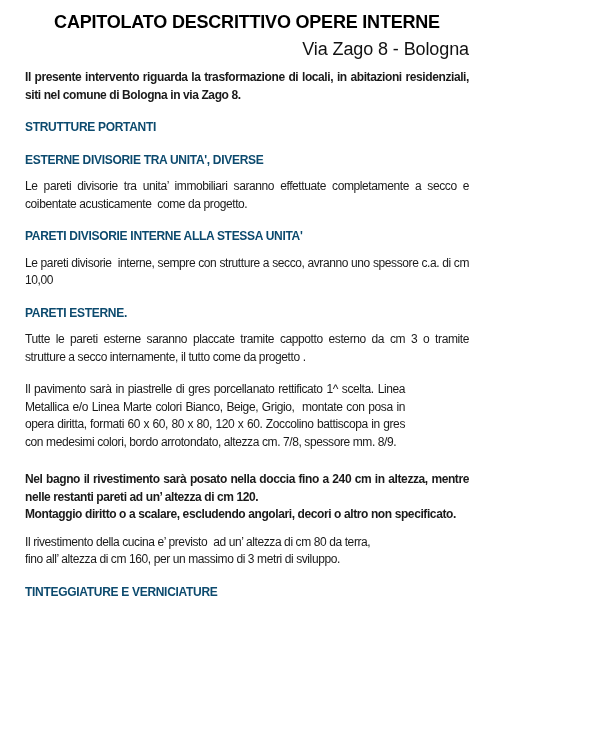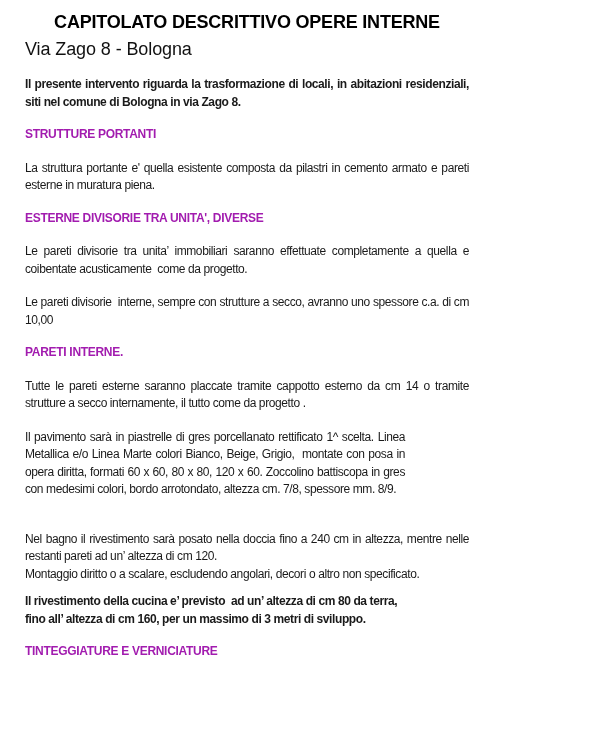"Via Zago 8 - Bologna" .subtitle { text-align: left -> right }
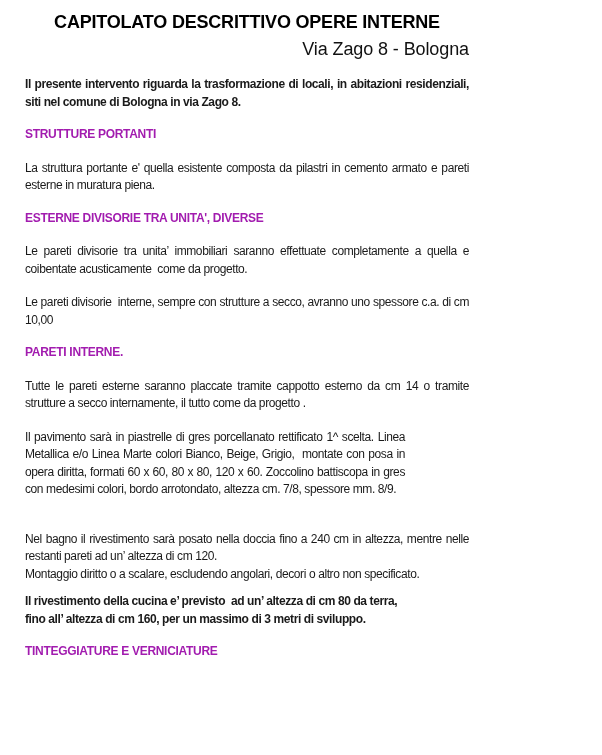"Il presente intervento riguarda la" .intro, .para { margin-top: 16px -> 9px }
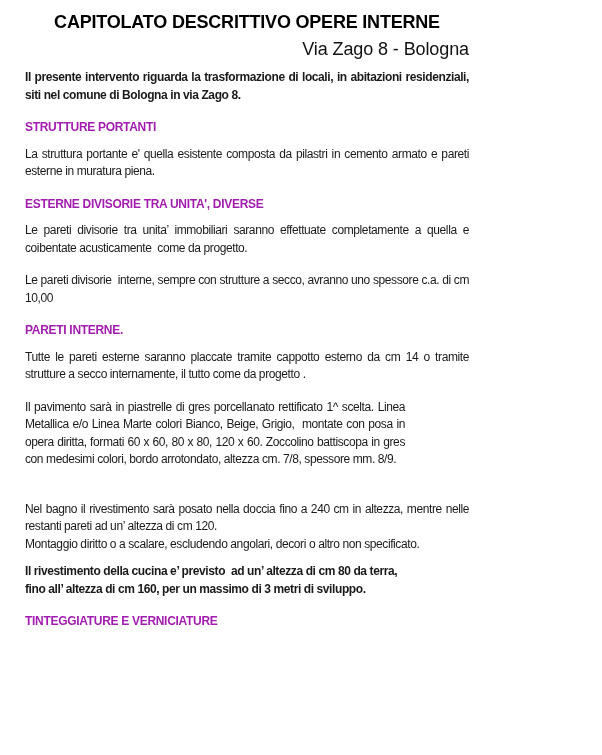"STRUTTURE PORTANTI" .heading { color: #a21caf -> #0c4a6e }
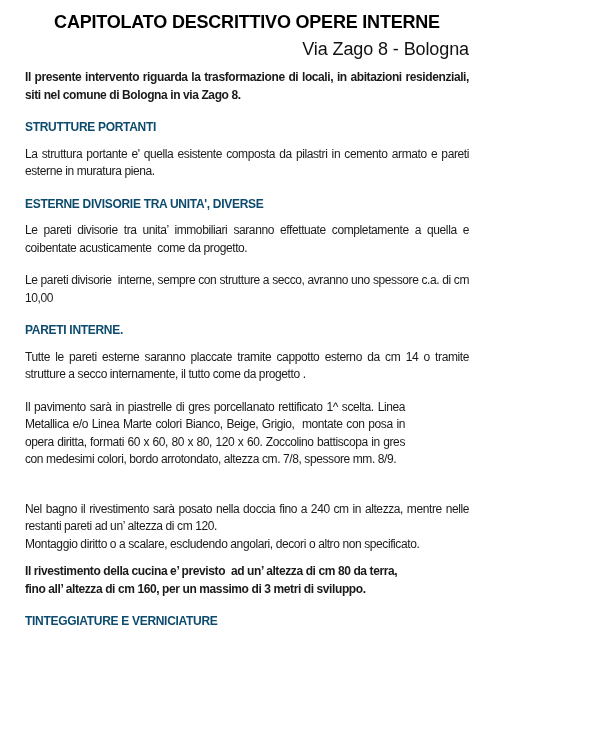"La struttura portante e' quella" p.para { html: <p>La struttura portante e' quella esistente composta da pilastri in cemento armato e pareti esterne in muratura piena.</p> -> none }
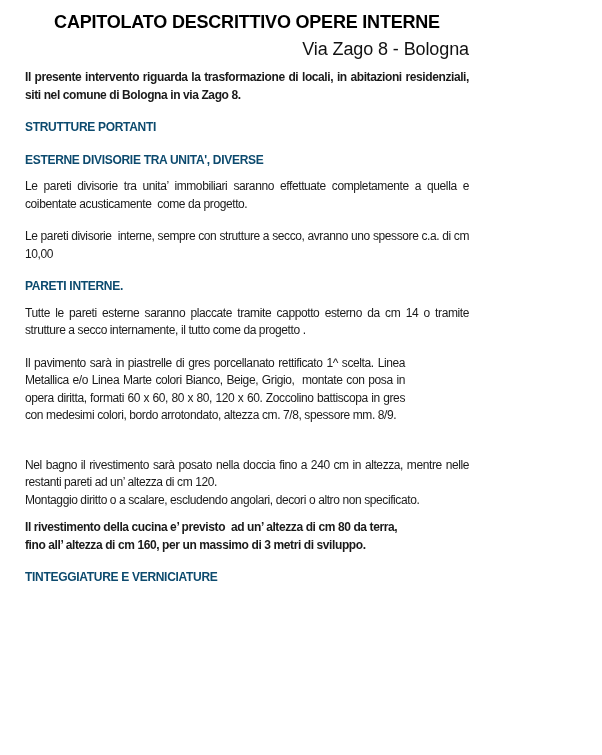"Le pareti divisorie tra unita’" p.para { text: quella -> secco }
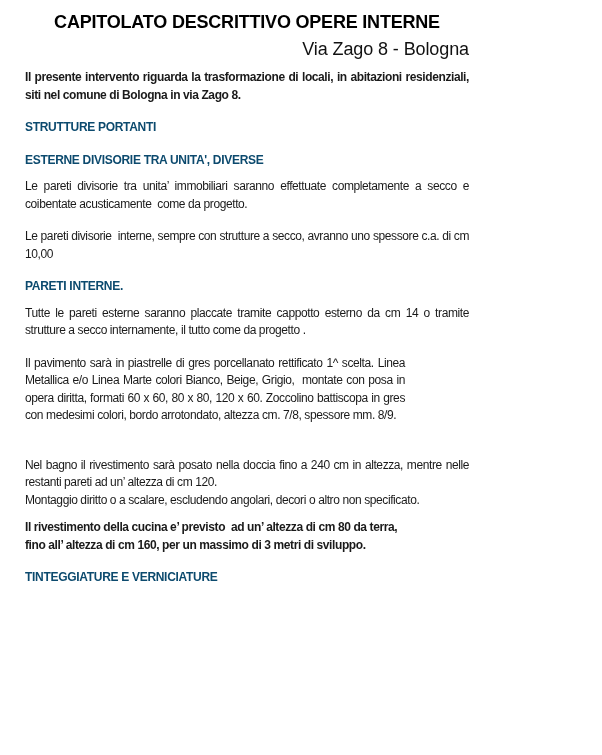"PARETI DIVISORIE INTERNE ALLA STESSA" h2.heading { html: none -> <h2>PARETI DIVISORIE INTERNE ALLA STESSA UNITA'</h2> }
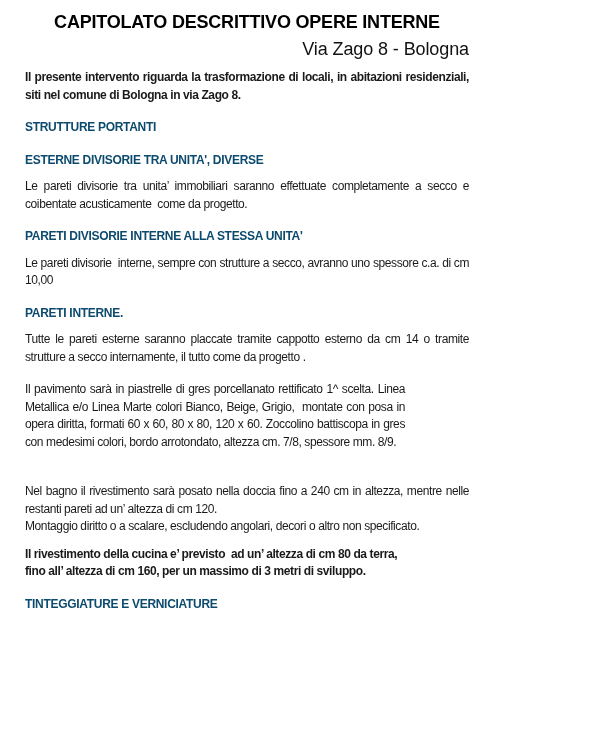"PARETI INTERNE." h2.heading { text: INTERNE -> ESTERNE }
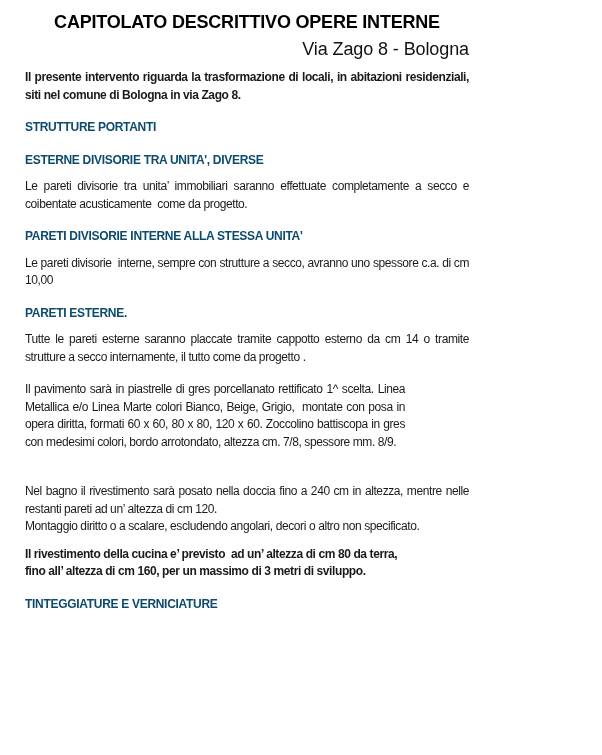"Tutte le pareti esterne saranno" p.para { text: 14 -> 3 }
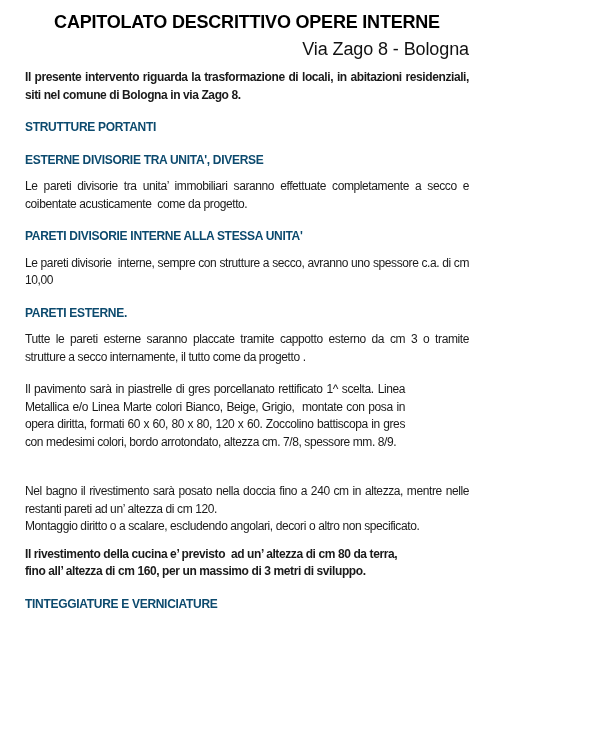"Nel bagno il rivestimento sarà" .para.gap-large { font-weight: none -> bold; margin-top: 32px -> 20px }
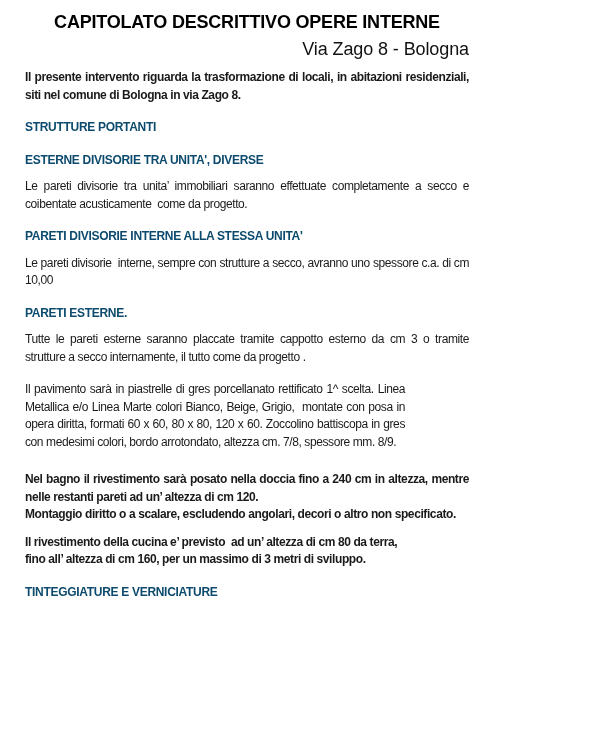"Il rivestimento della cucina e’" .para.gap-small { font-weight: bold -> none }
